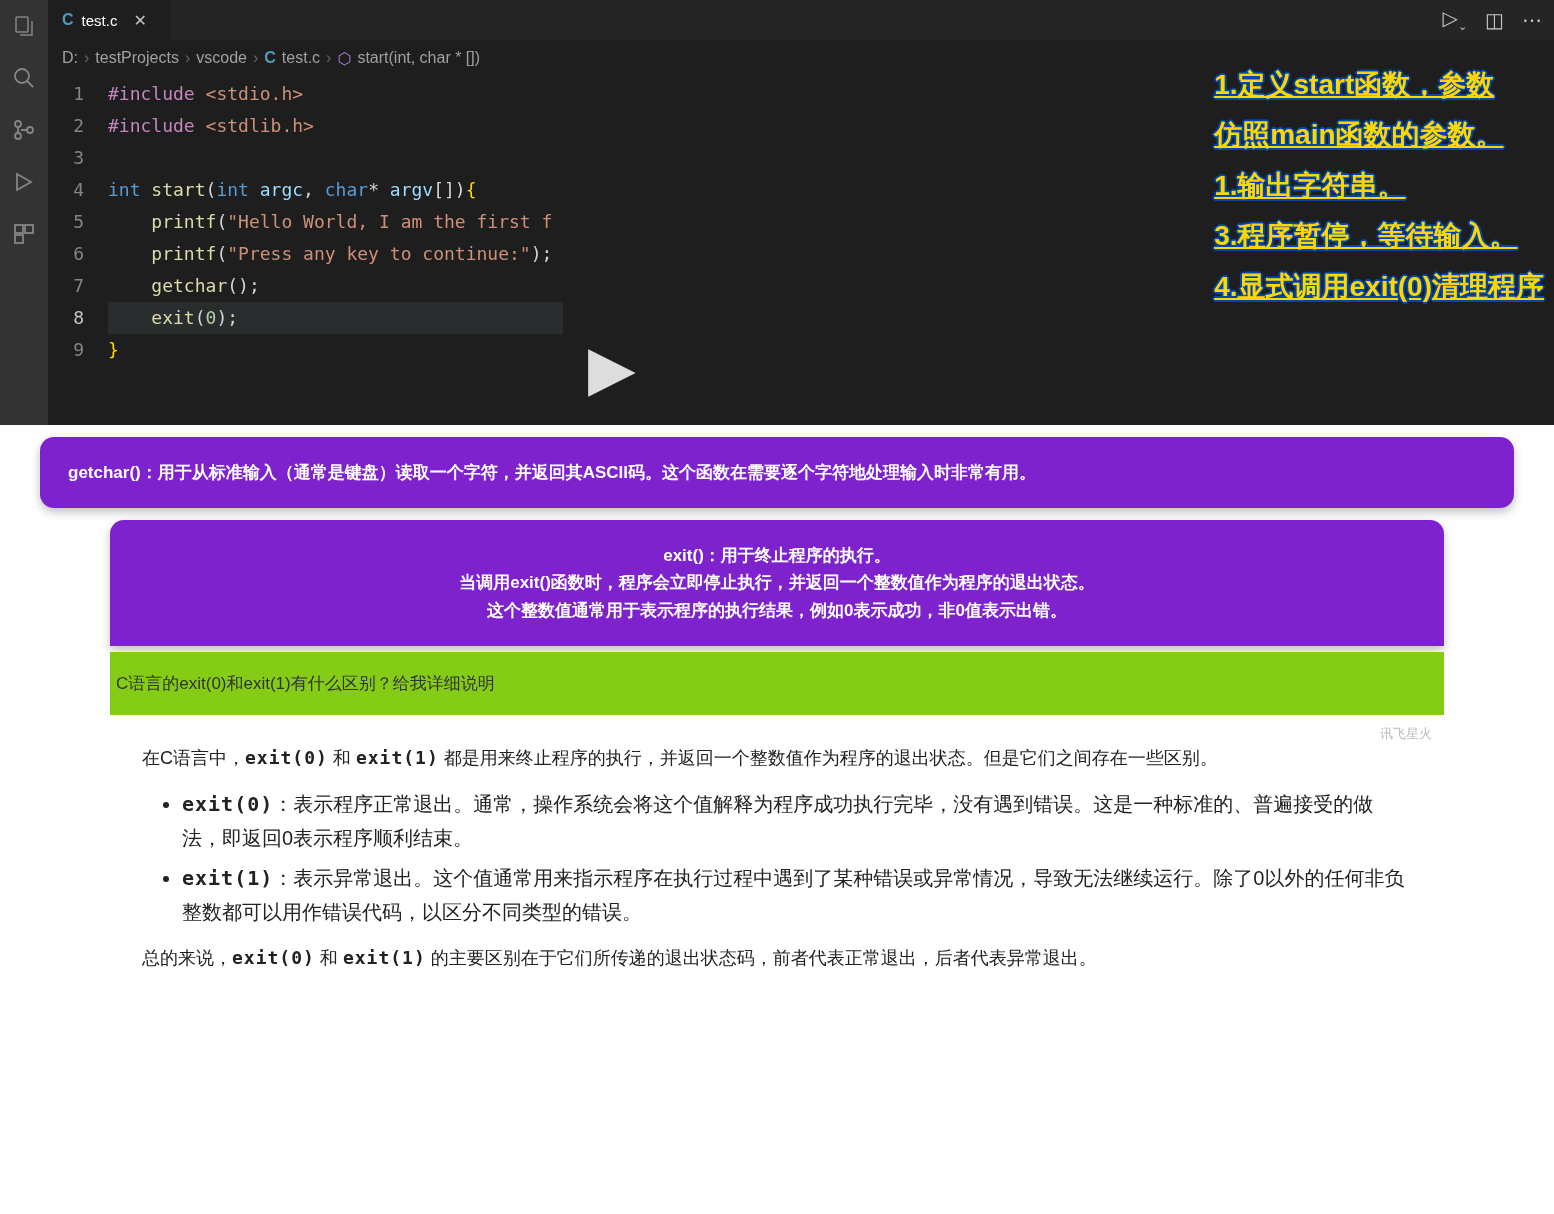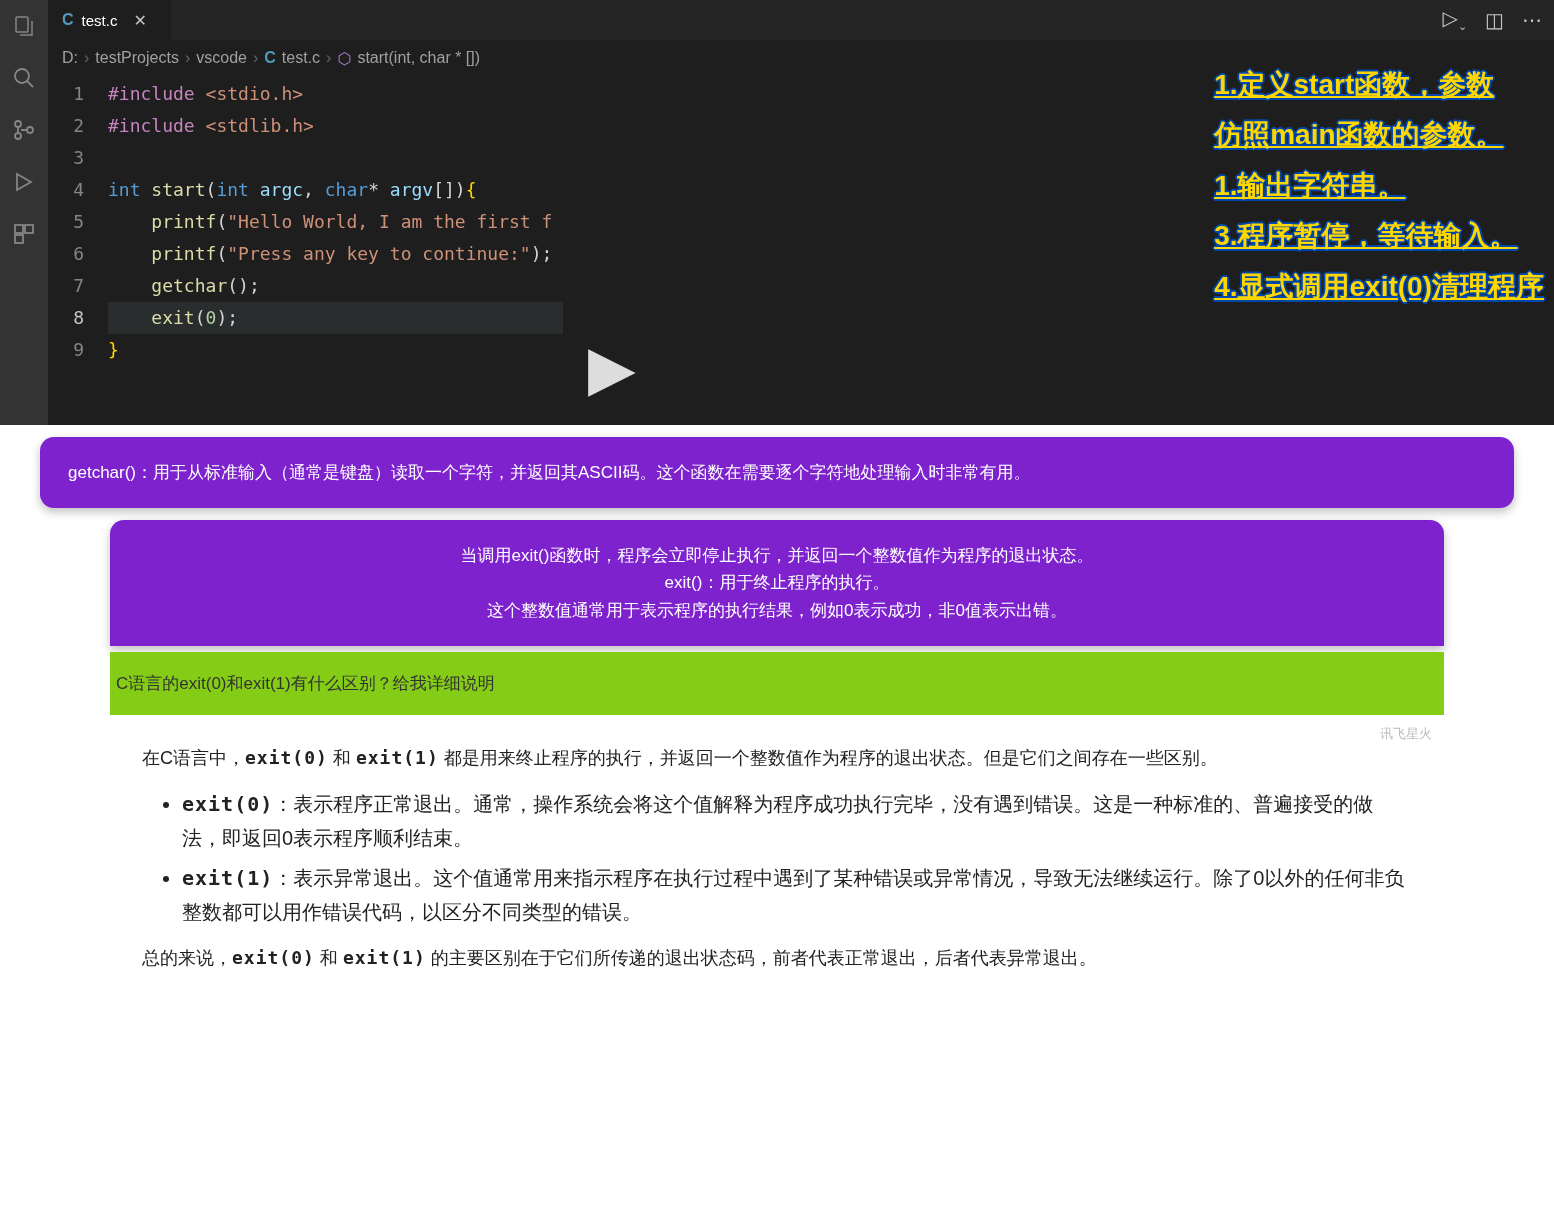"getchar()：用于从标准输入（通常是键盘）读取一个字符，并返回其ASCII" .purple-box b { font-weight: normal -> bold }
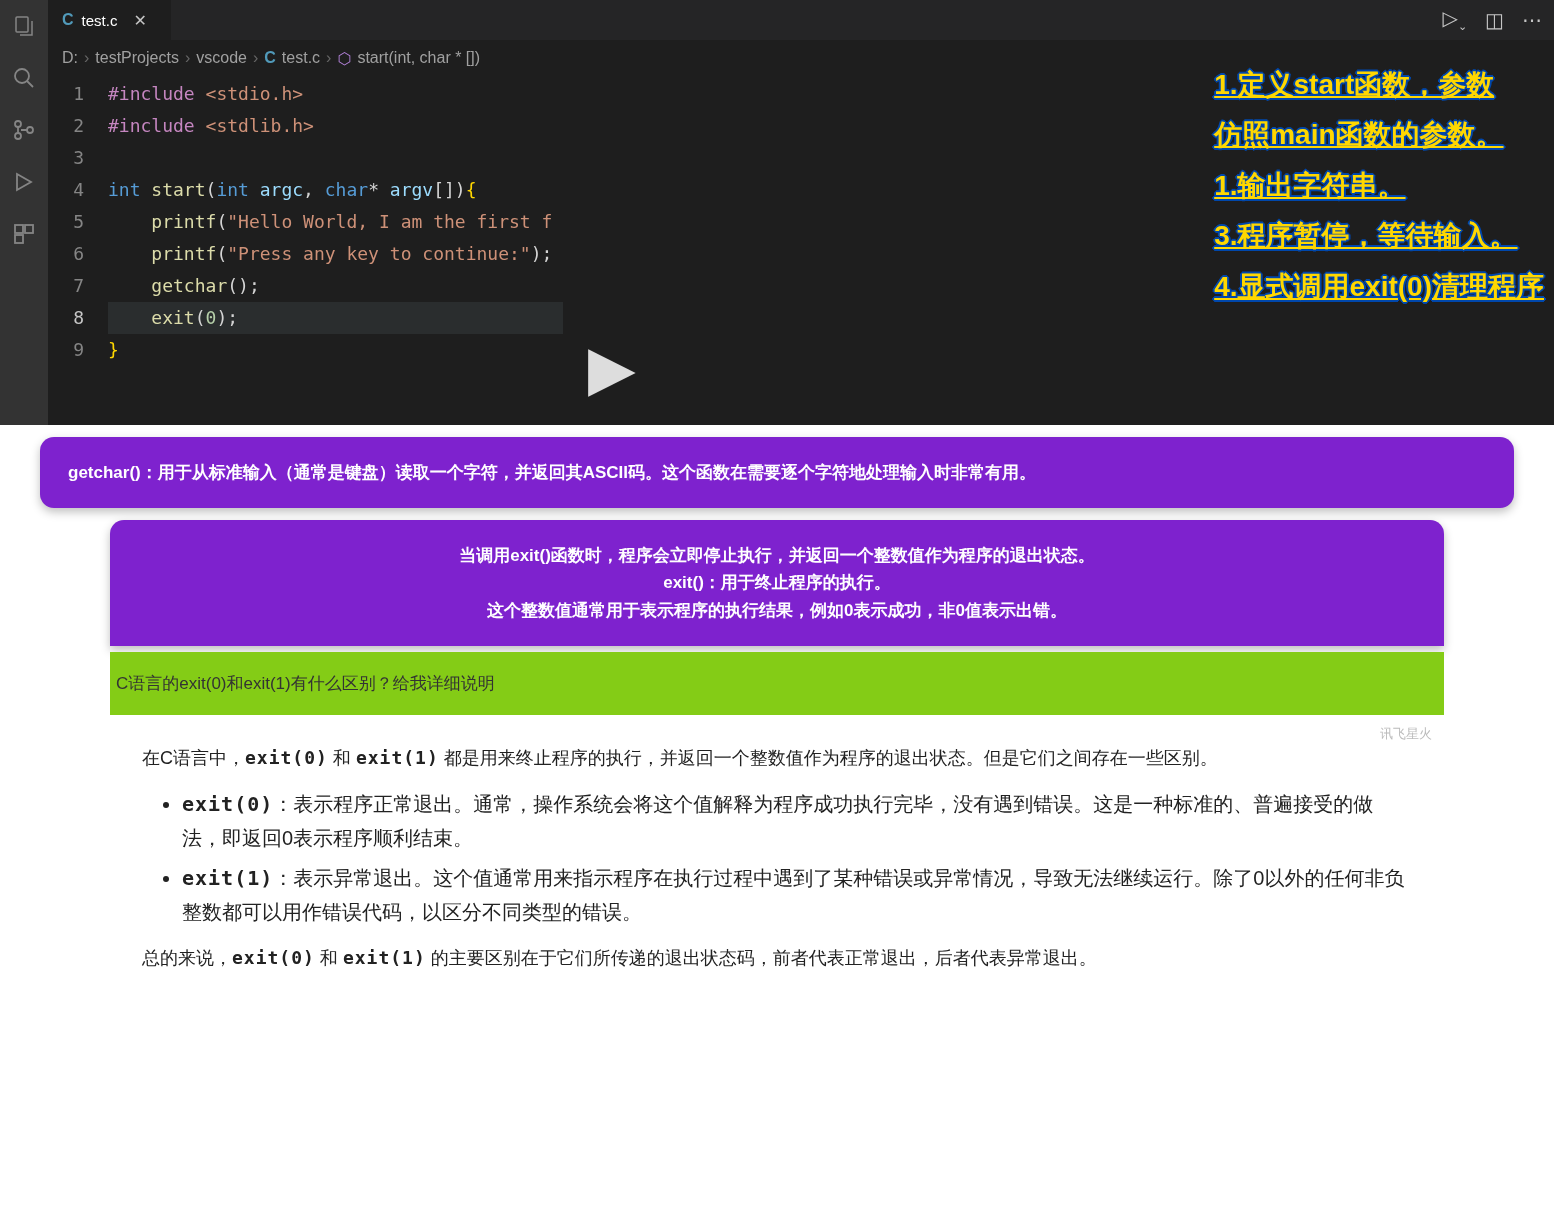"当调用exit()函数时，程序会立即停止执行，并返回一个整数值作为程序的退出状态" div { order: before "exit()：用于终止程序的执行。" -> after "exit()：用于终止程序的执行。" }
